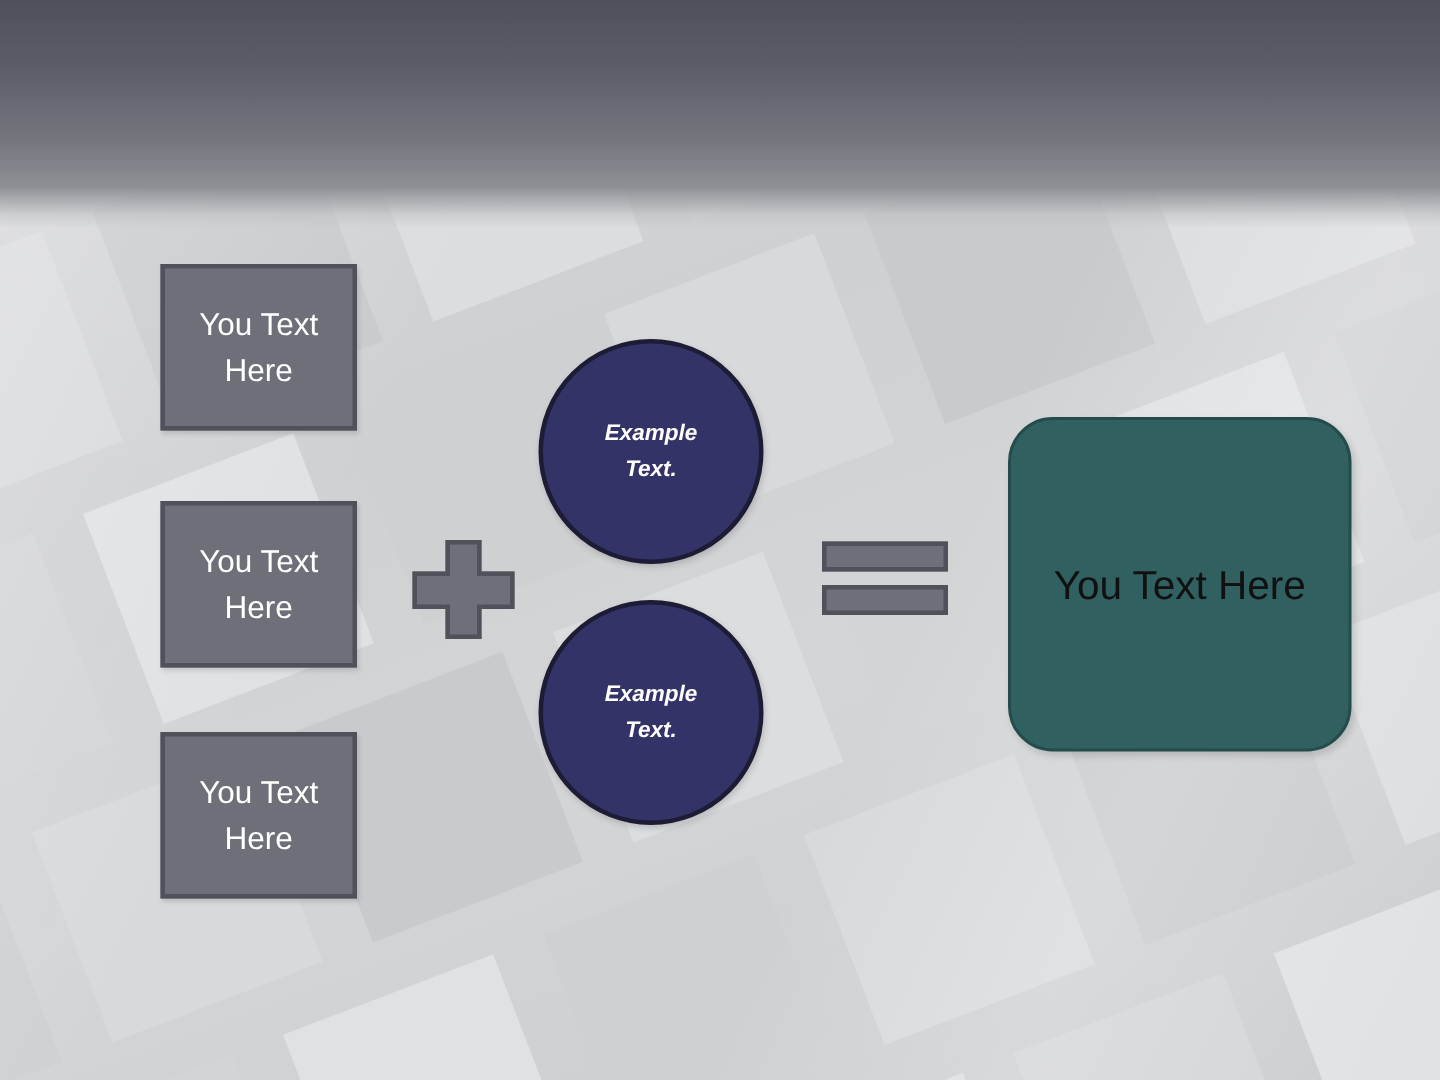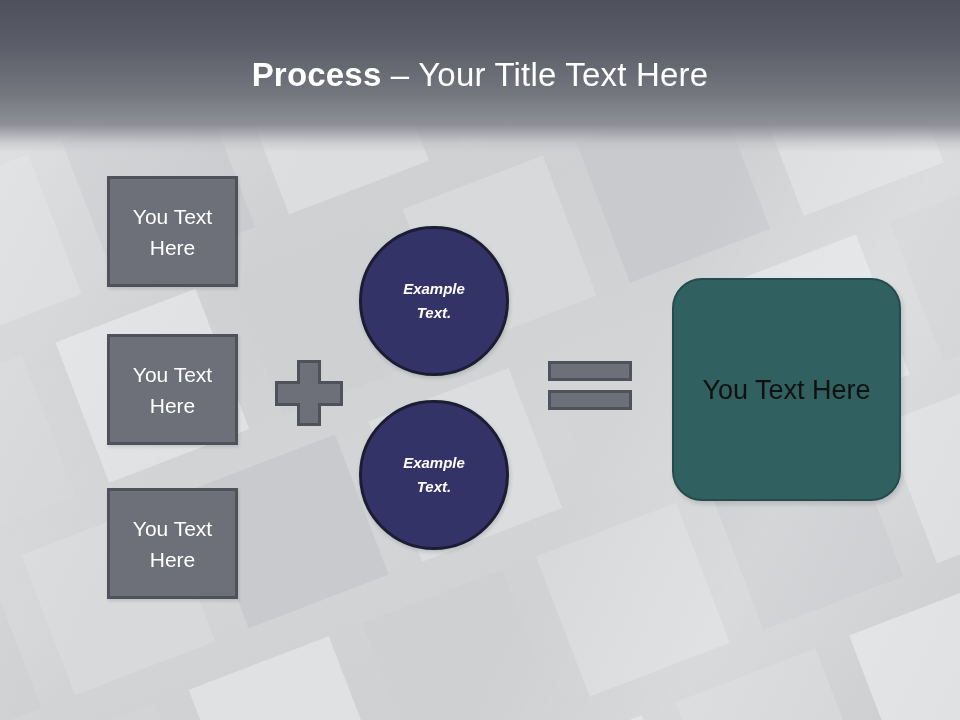"Process – Your Title Text" div.slide-title { html: <div> <span>Process</span><span> – Your Title Text Here</span> </div> -> none }
